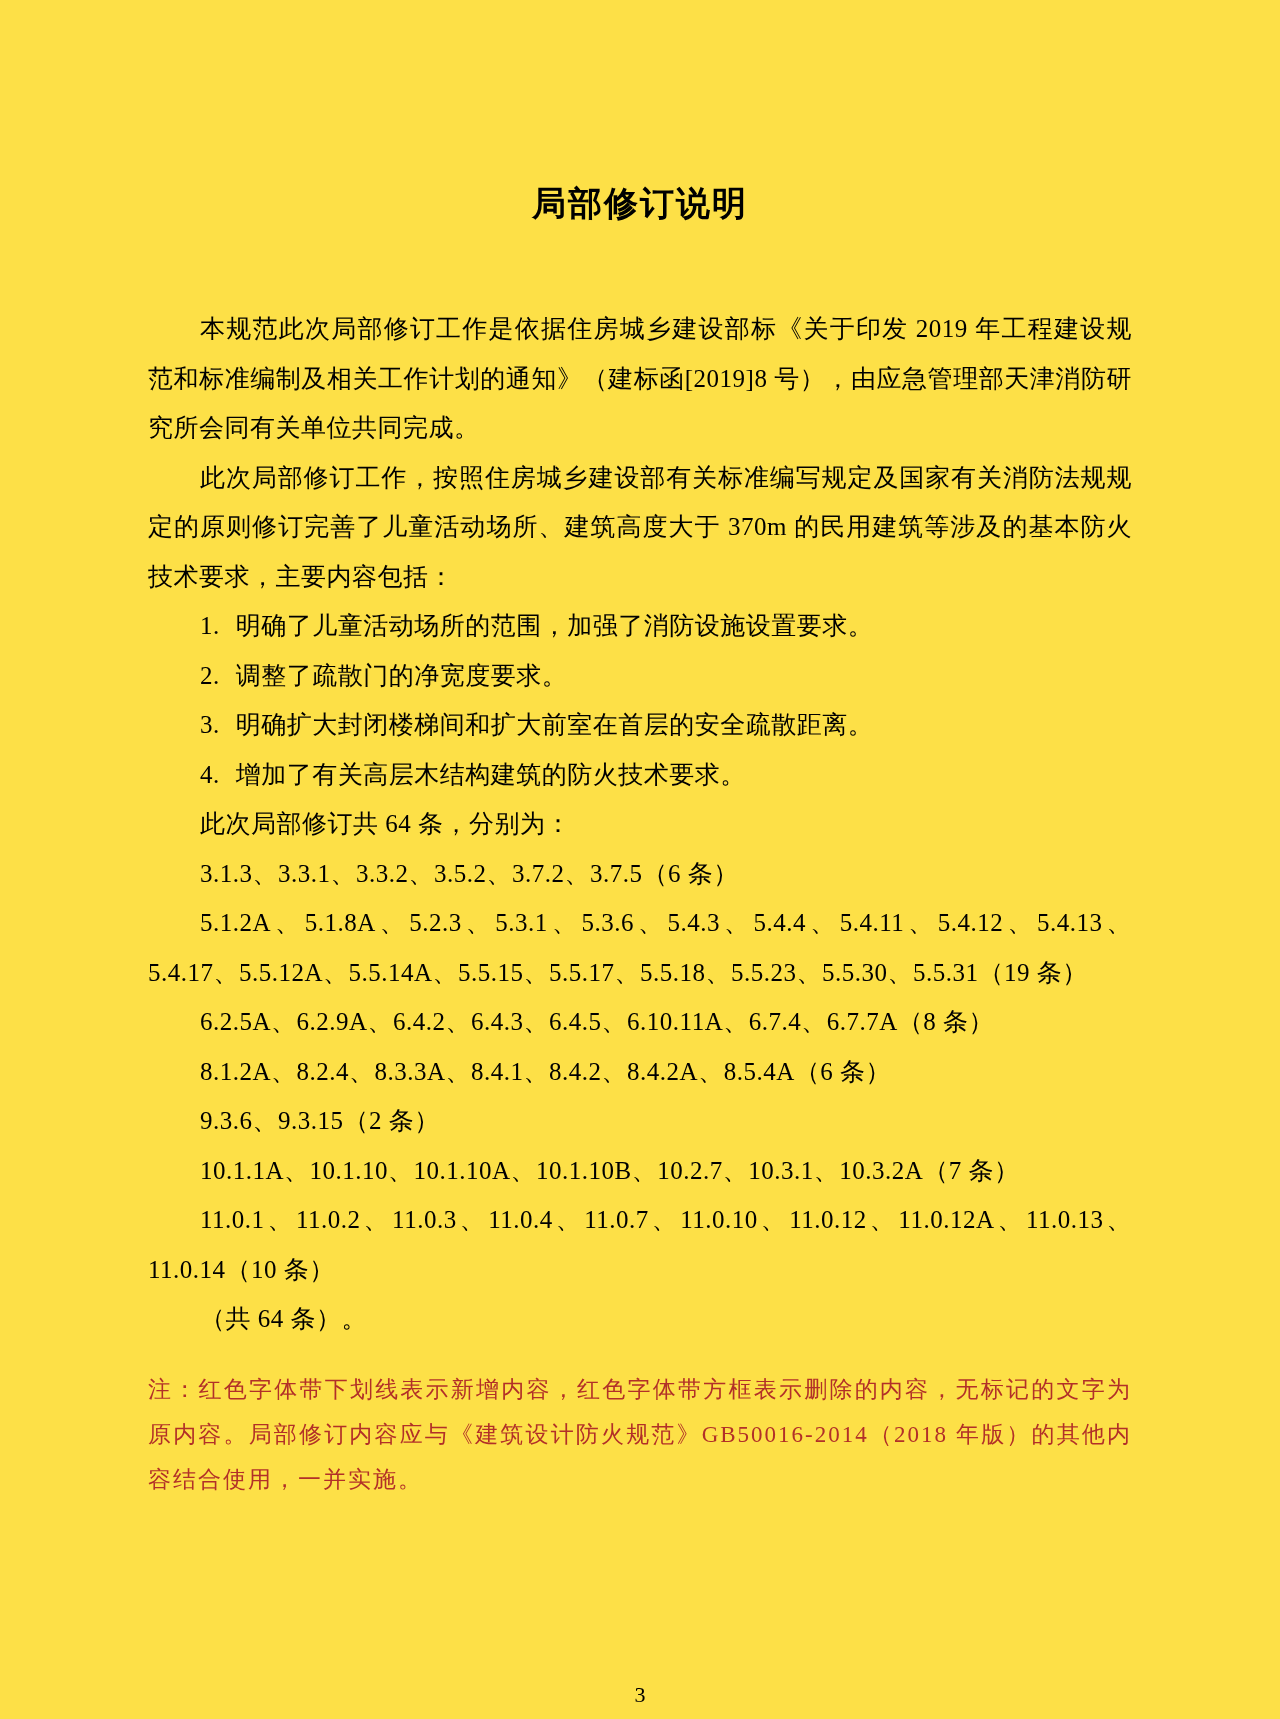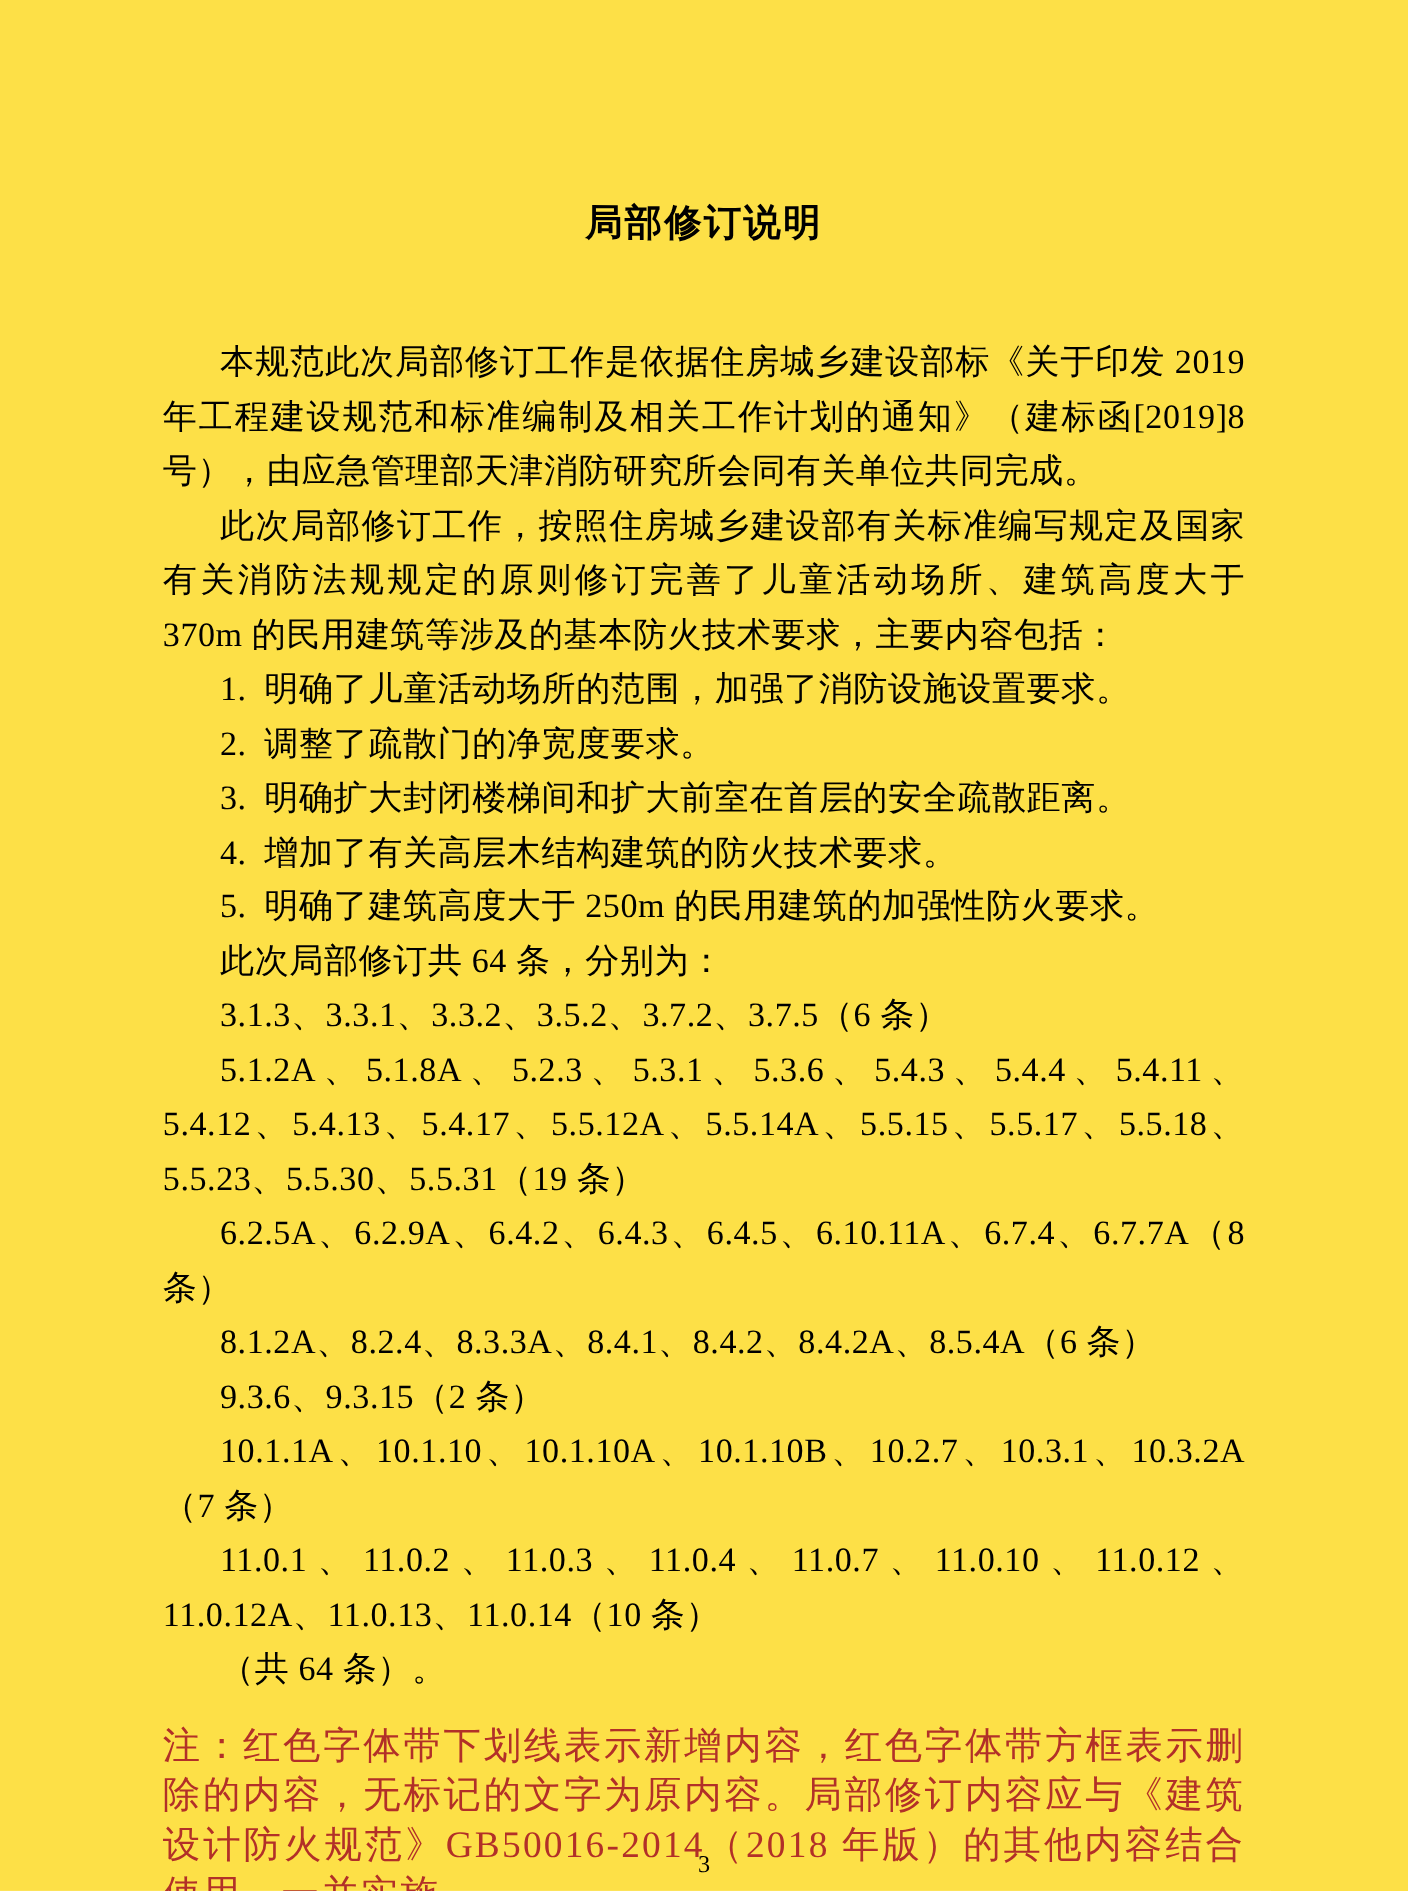"本规范此次局部修订工作是依据住房城乡建设部标《关于印发 2019" .body { font-size: 31px -> 25px }
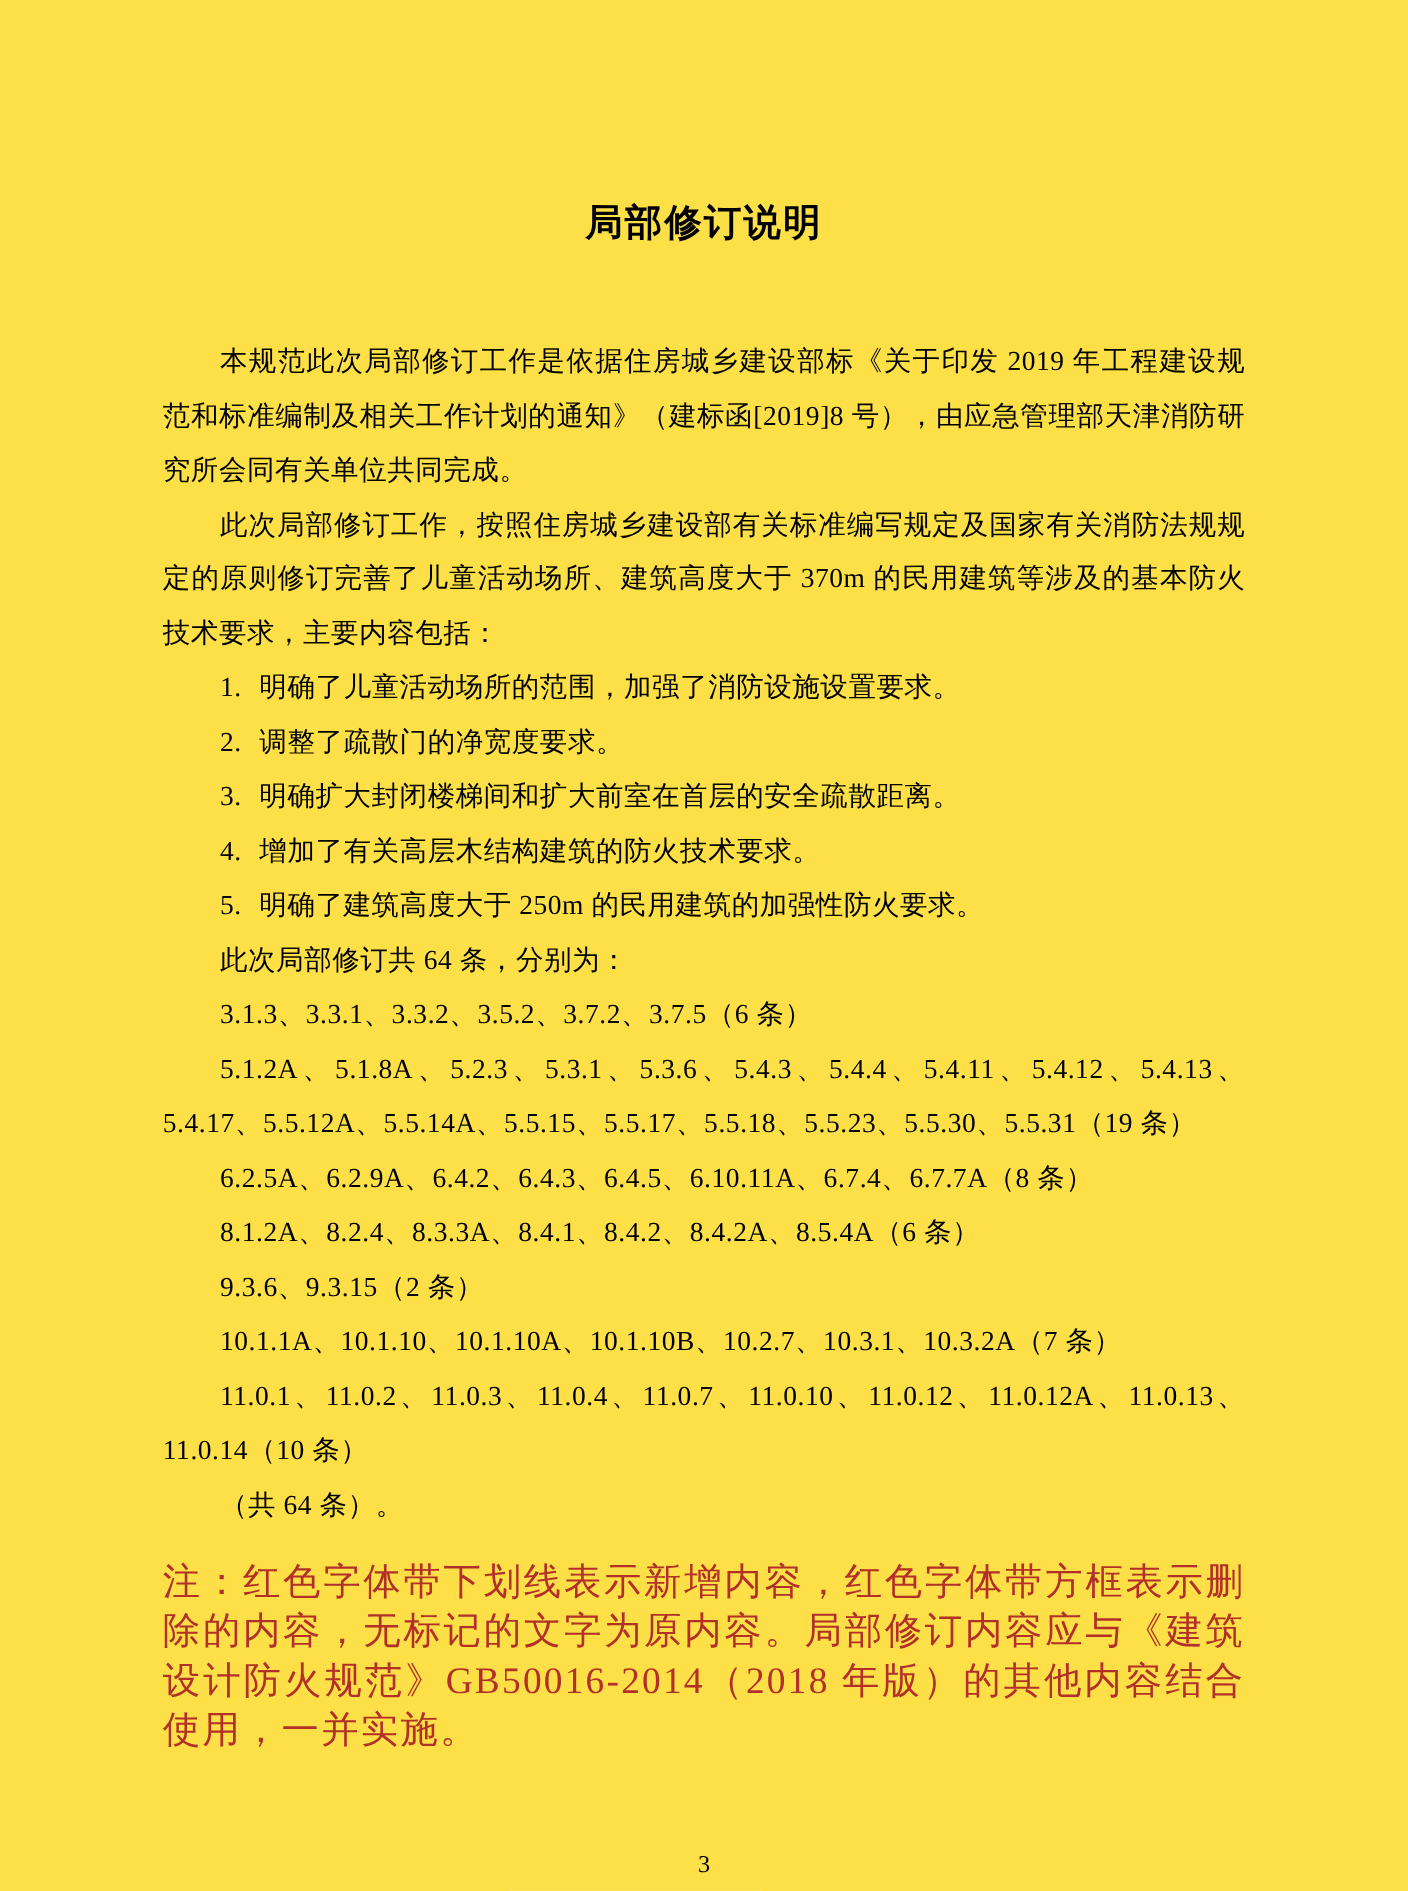"5. 明确了建筑高度大于 250m 的民用建筑的加强性防火要求。" p.indent { html: <p><span>5.</span><span>明确了建筑高度大于 250m 的民用建筑的加强性防火要求。</span></p> -> none }
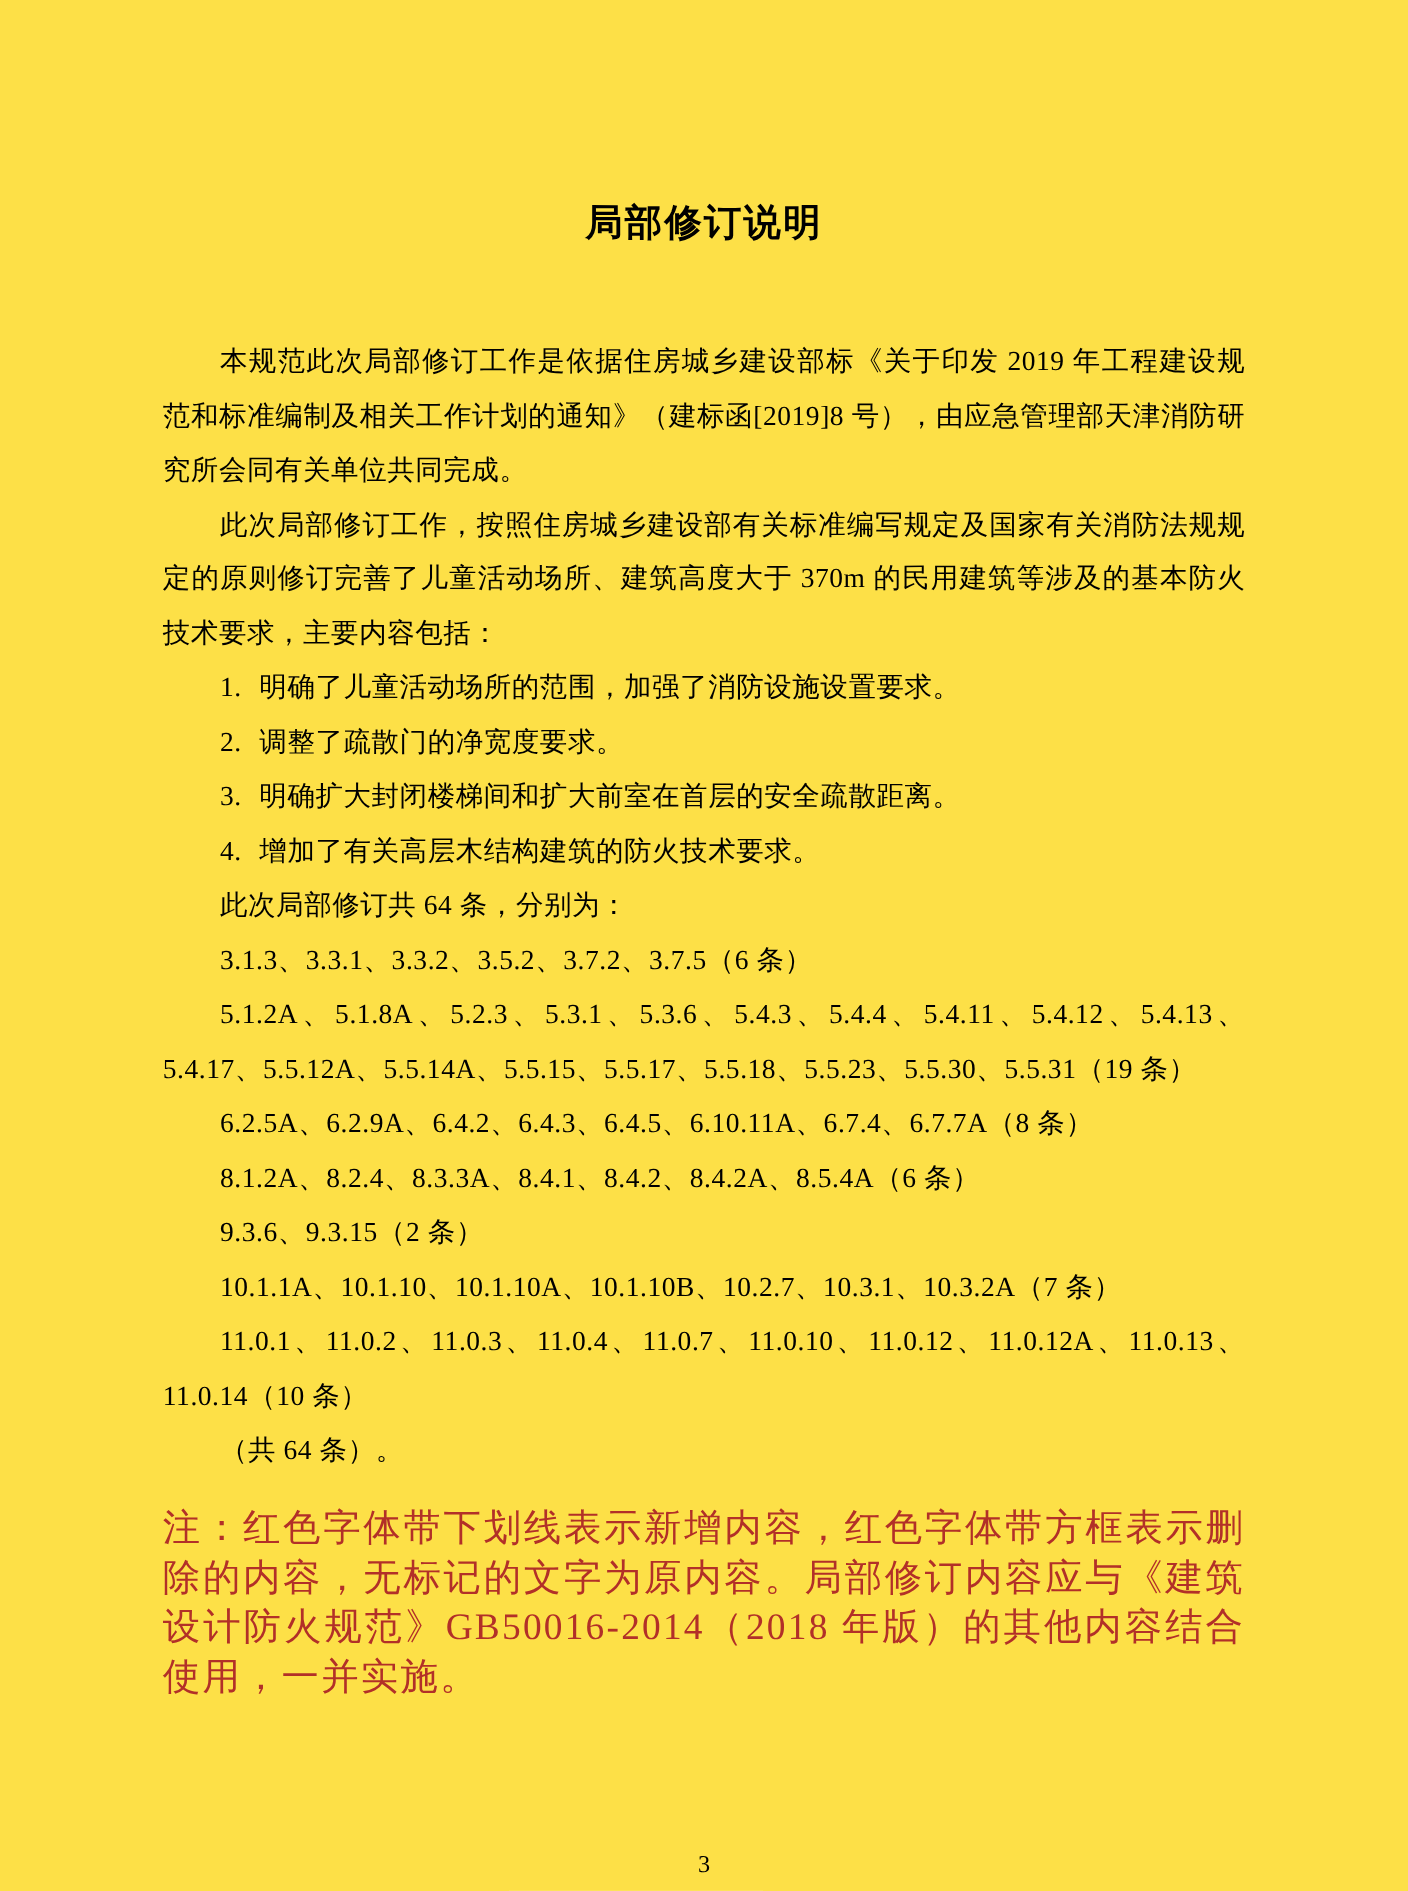"注：红色字体带下划线表示新增内容，红色字体带方框表示删除的内容，无标记的文字为原" .note { font-size: 34px -> 23px }
